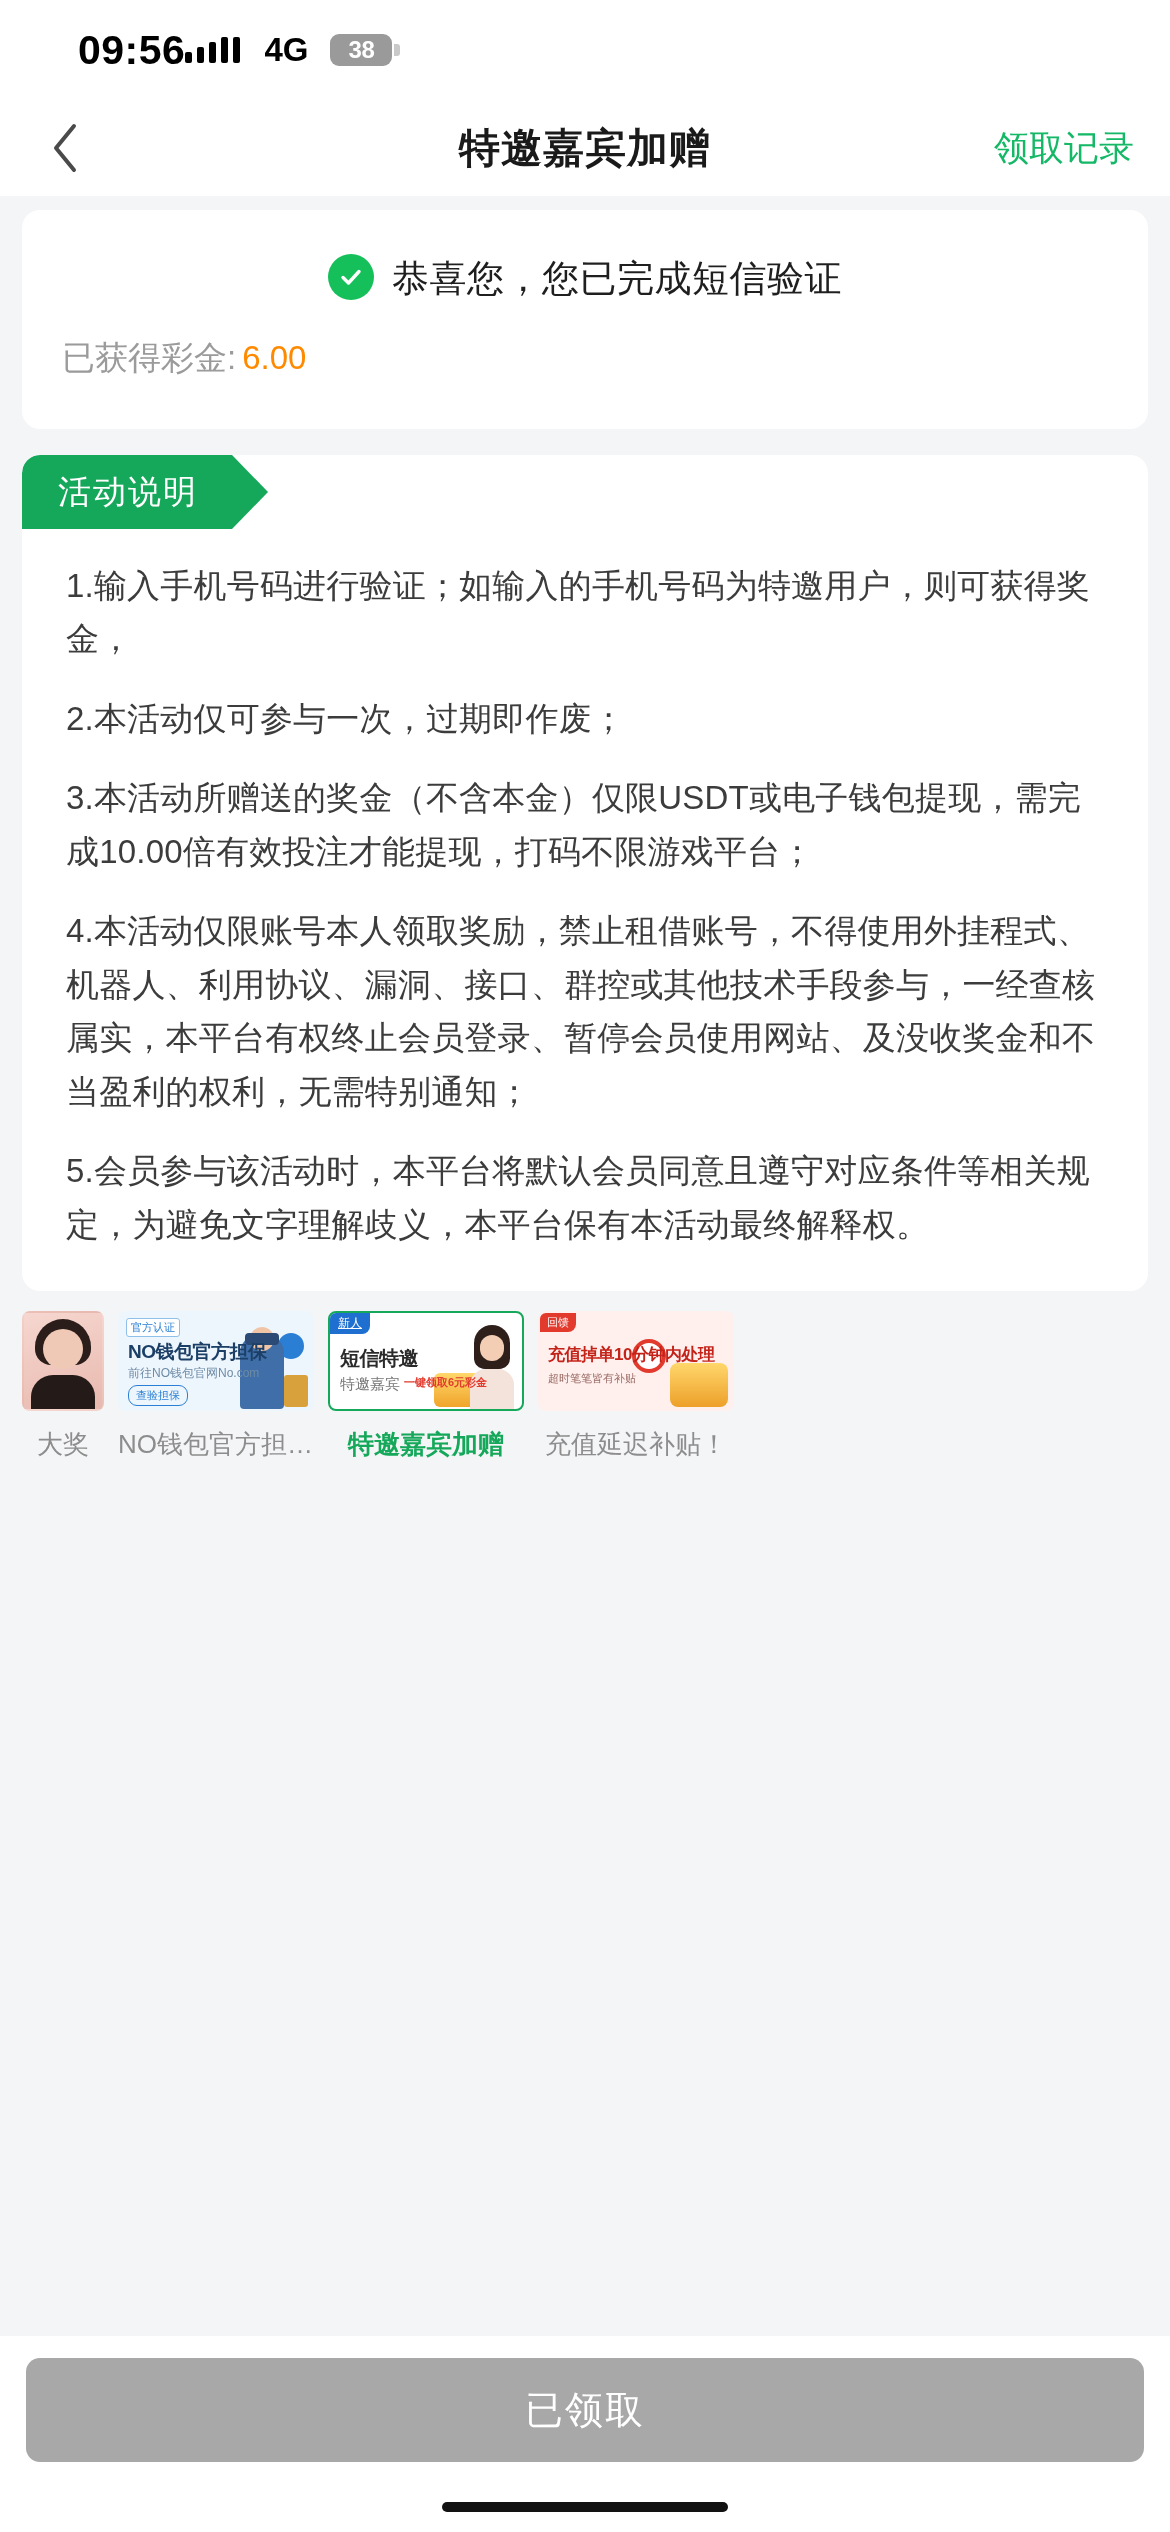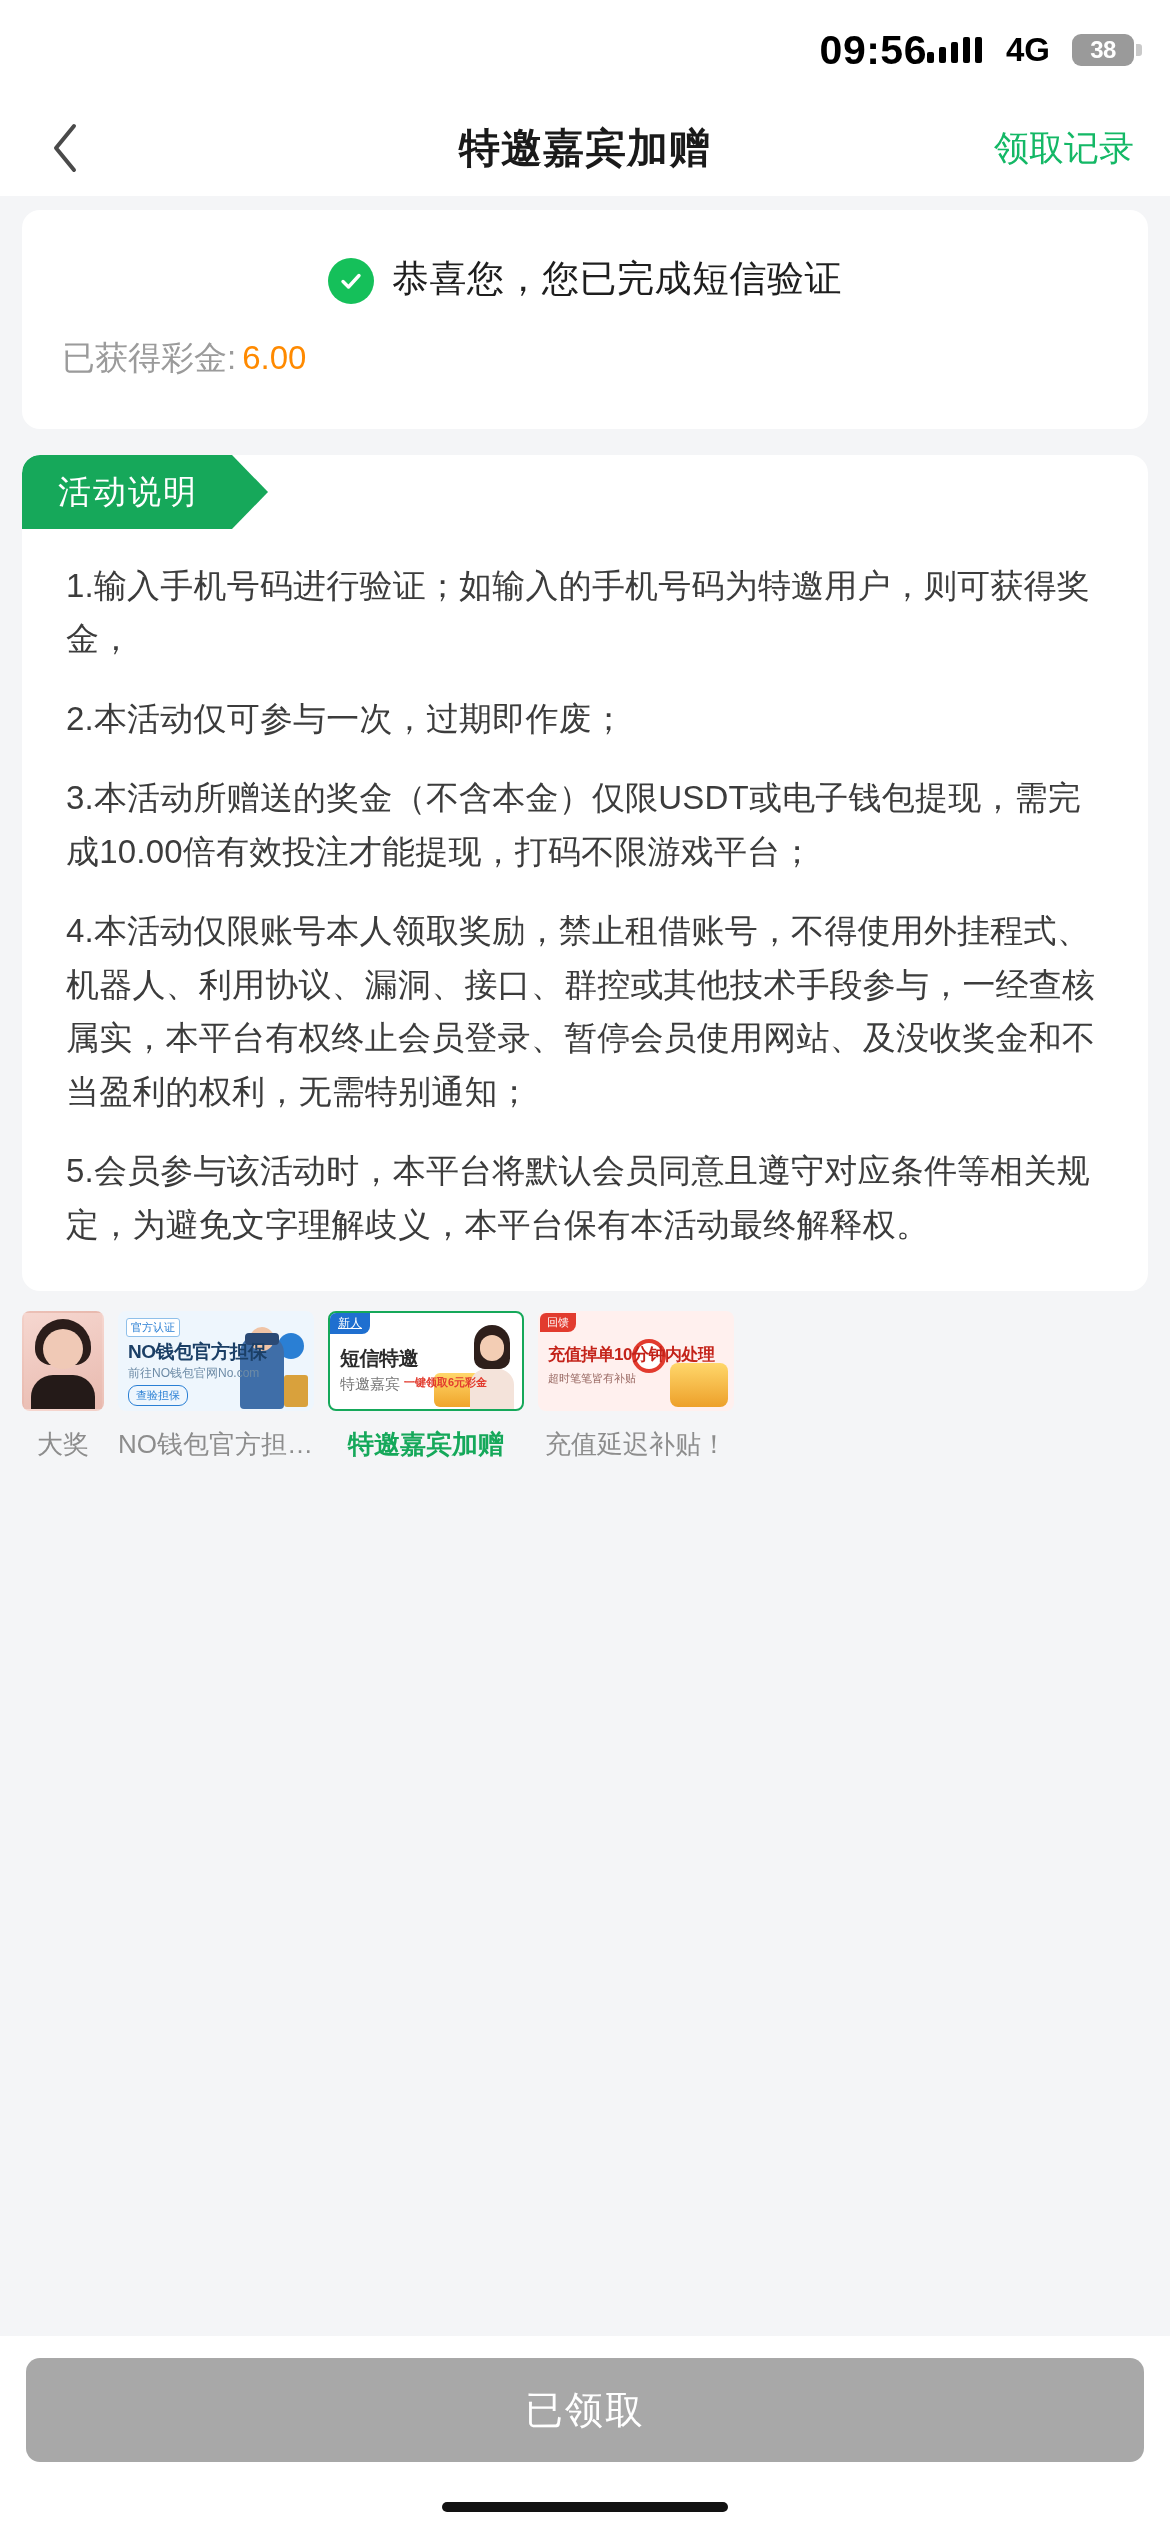"09:56" .statusbar { justify-content: flex-end -> flex-start; padding: 0 36px 0 78px -> 0 76px 0 78px }
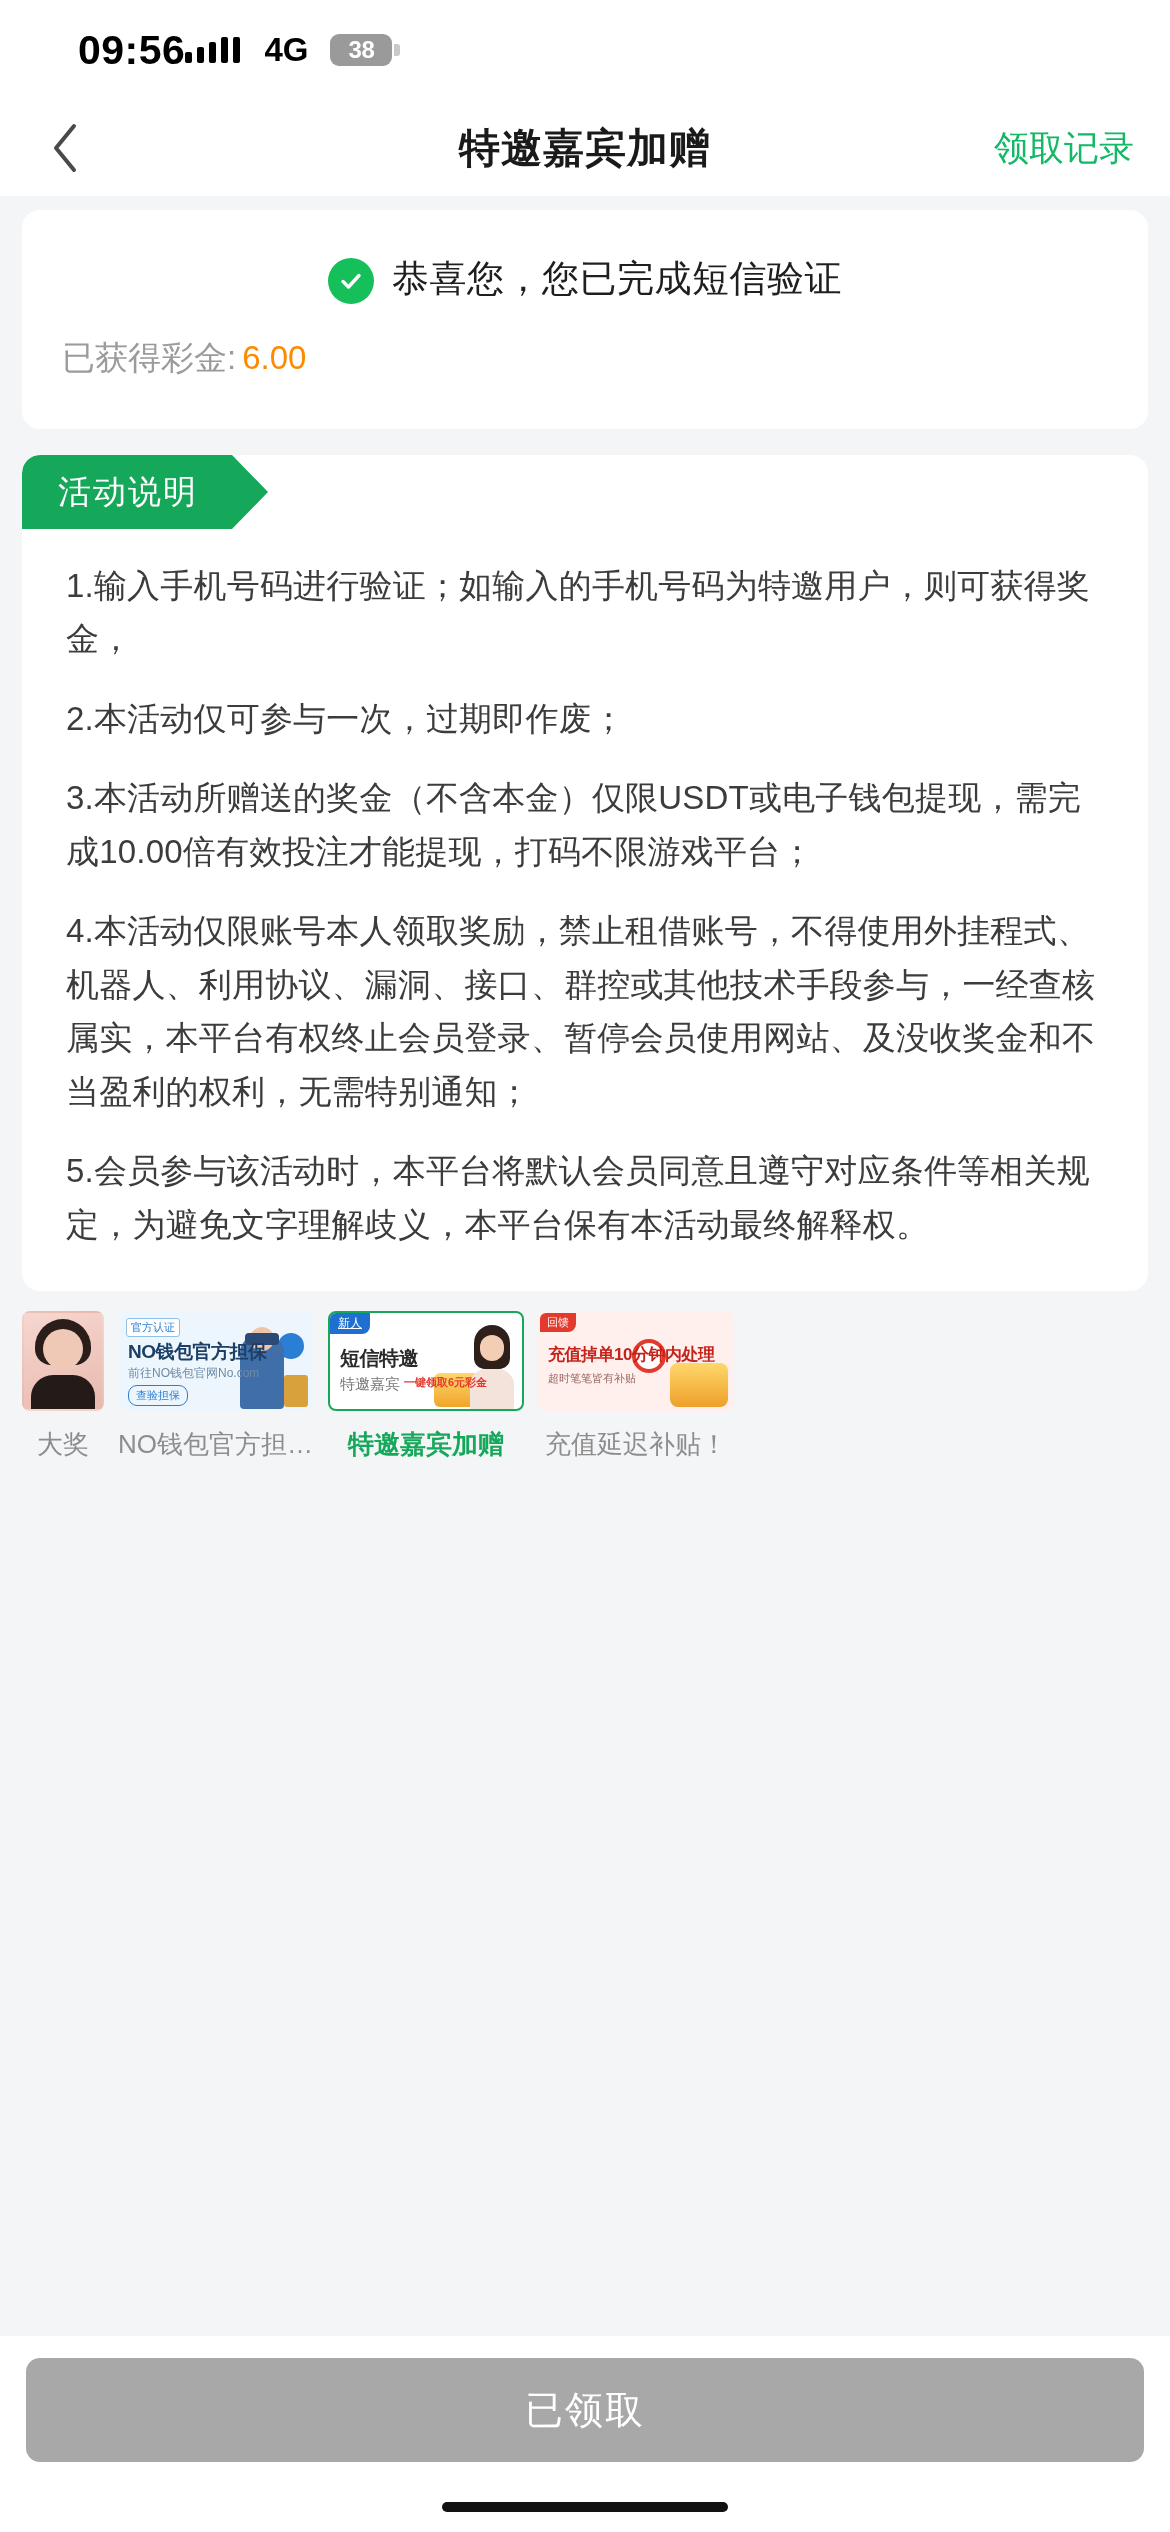"恭喜您，您已完成短信验证" .success-row { align-items: flex-end -> flex-start }
